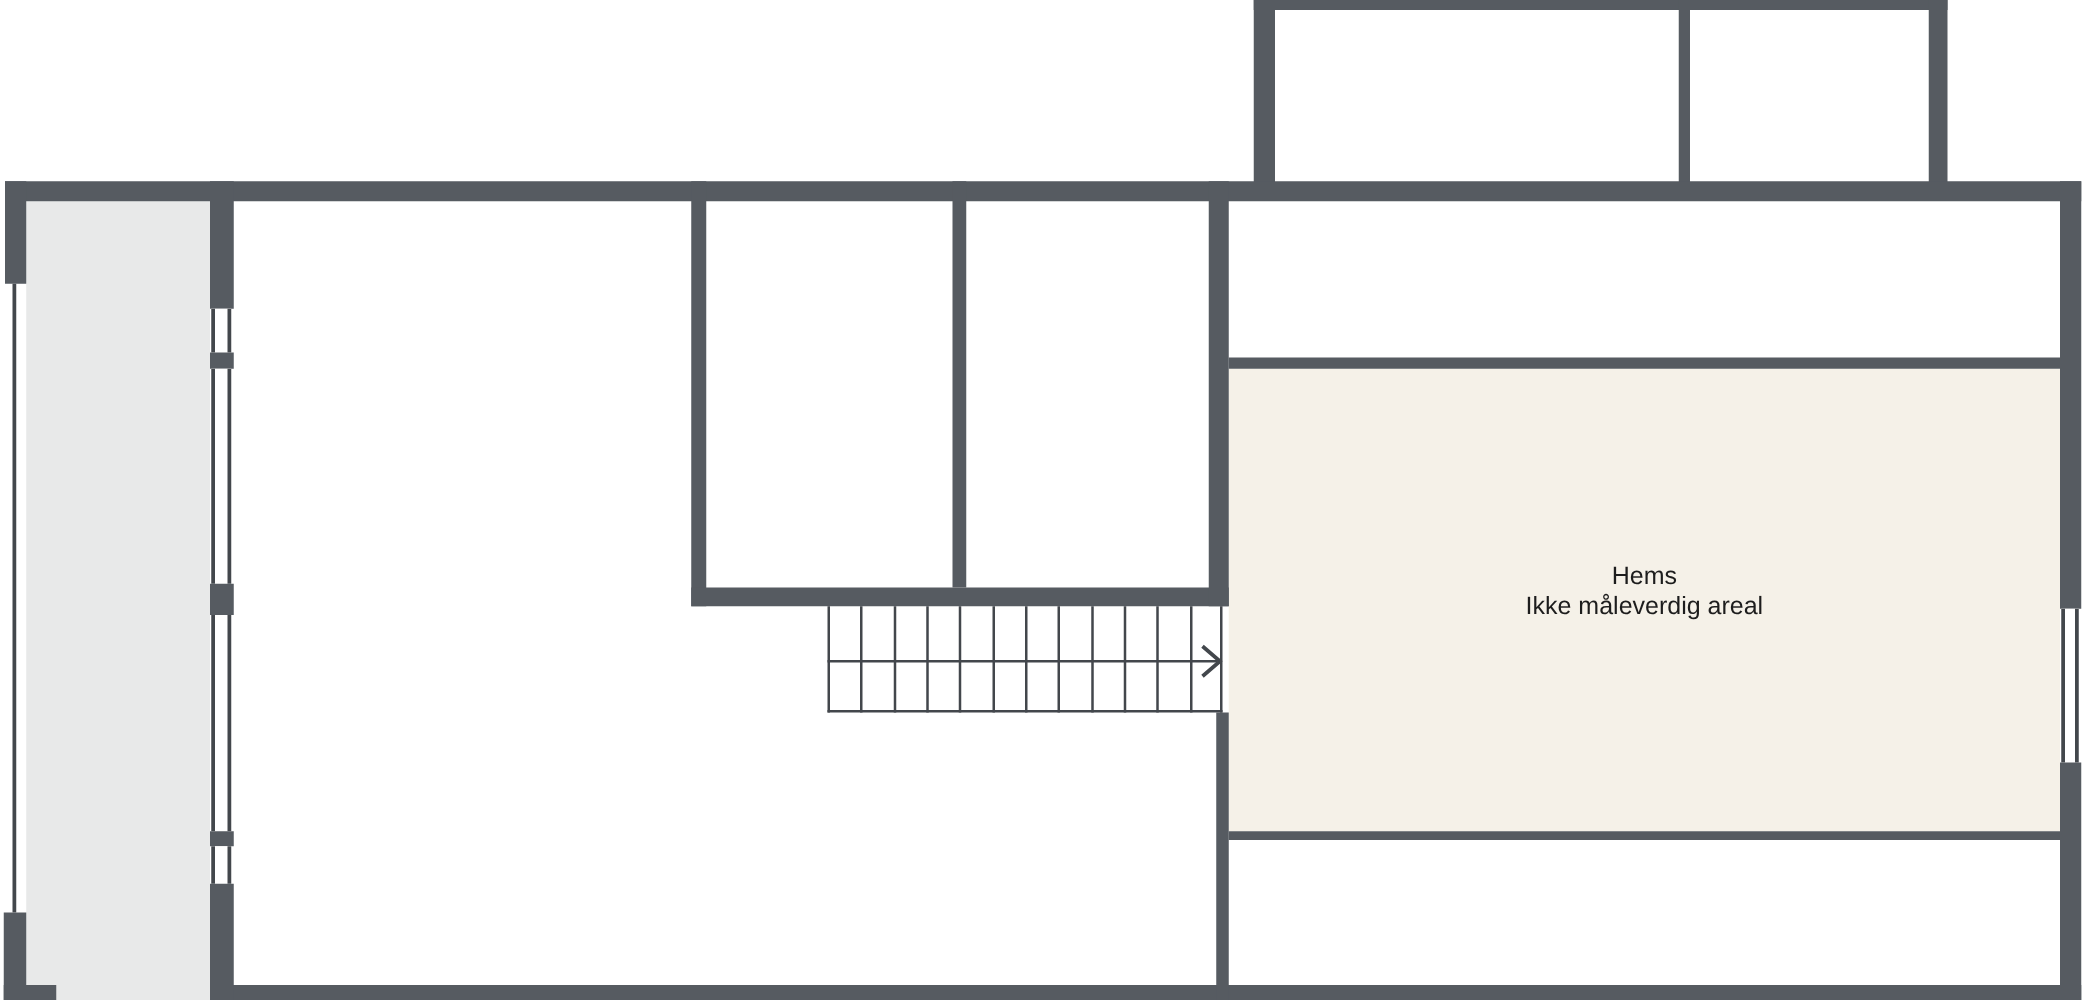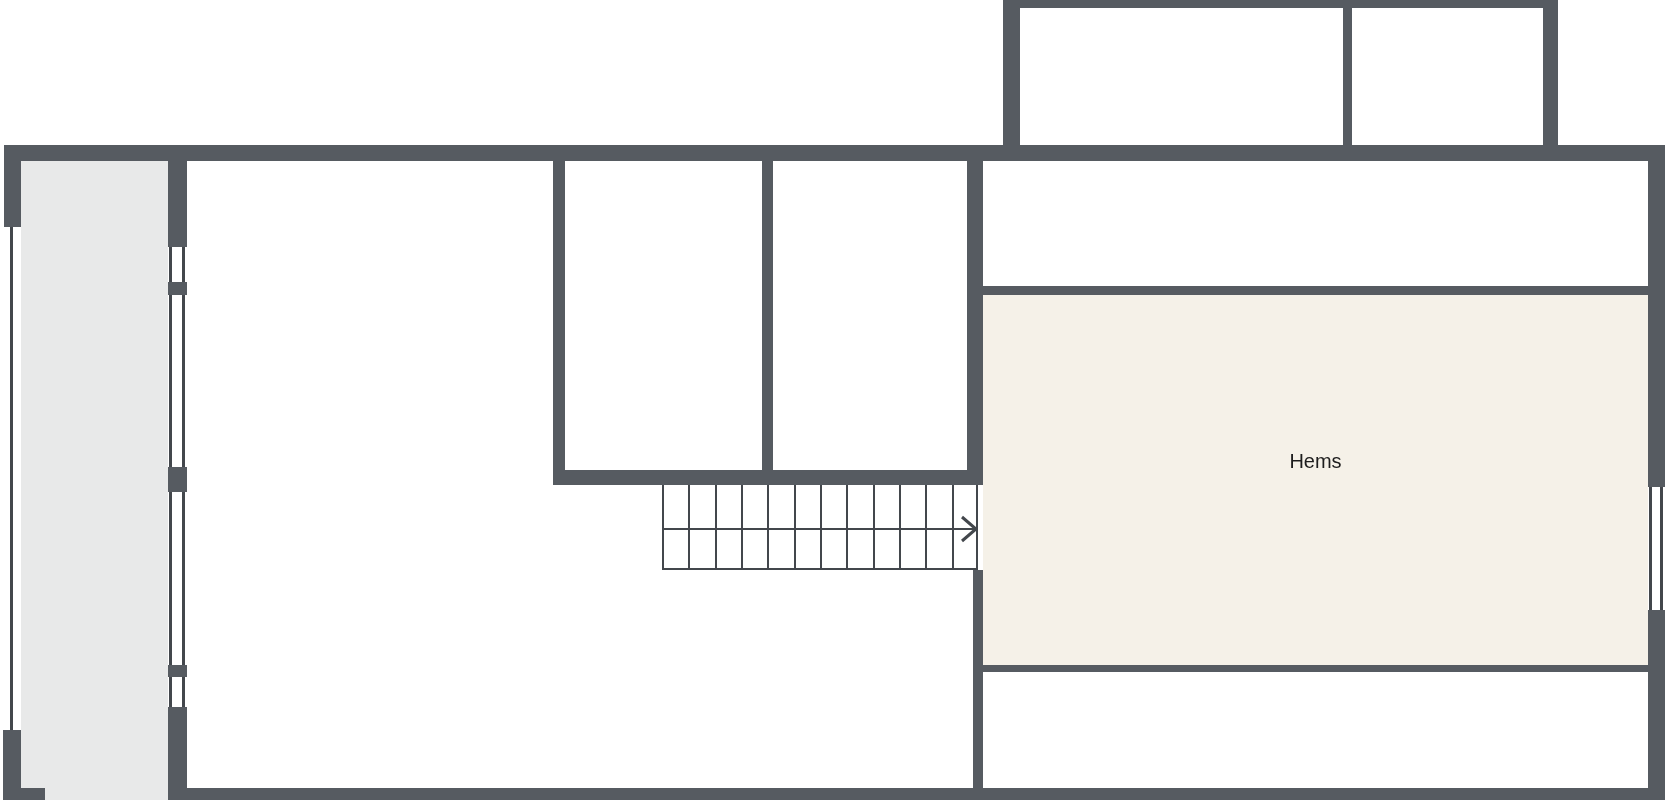"Ikke måleverdig areal" div { html: none -> <div>Ikke måleverdig areal</div> }
